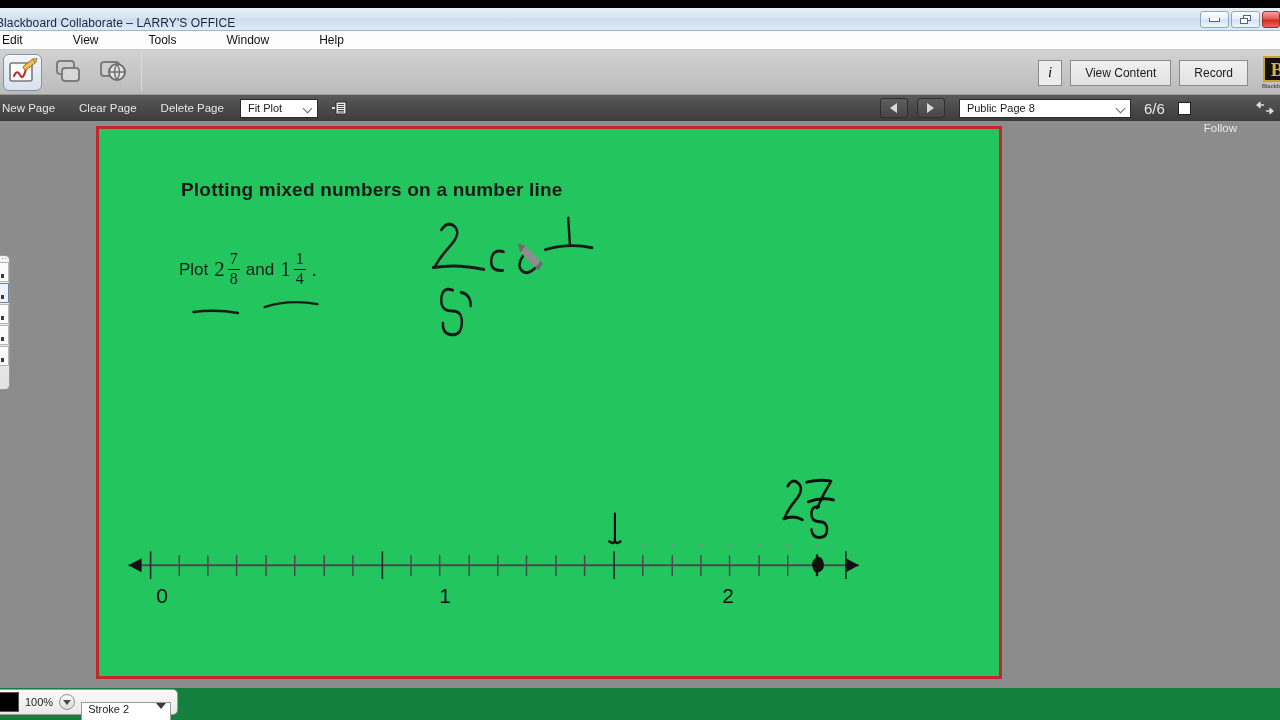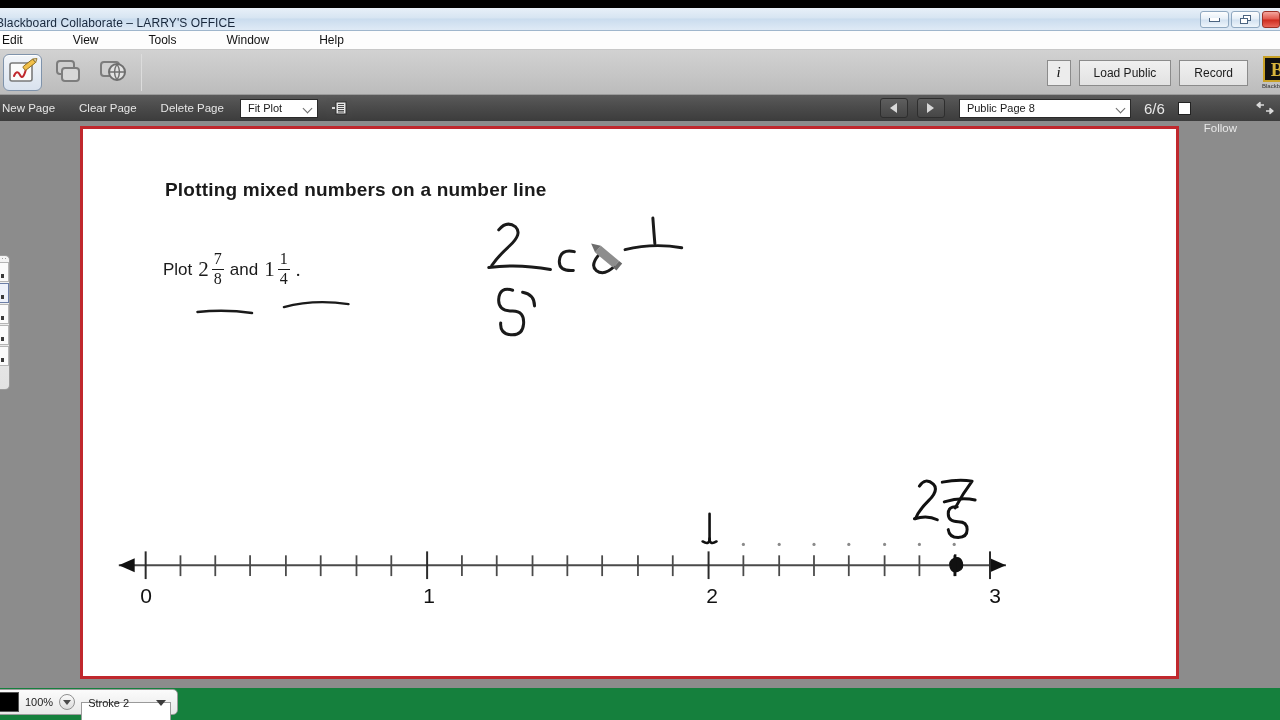"Load Public" div.btn-std { text: Load Public -> View Content }
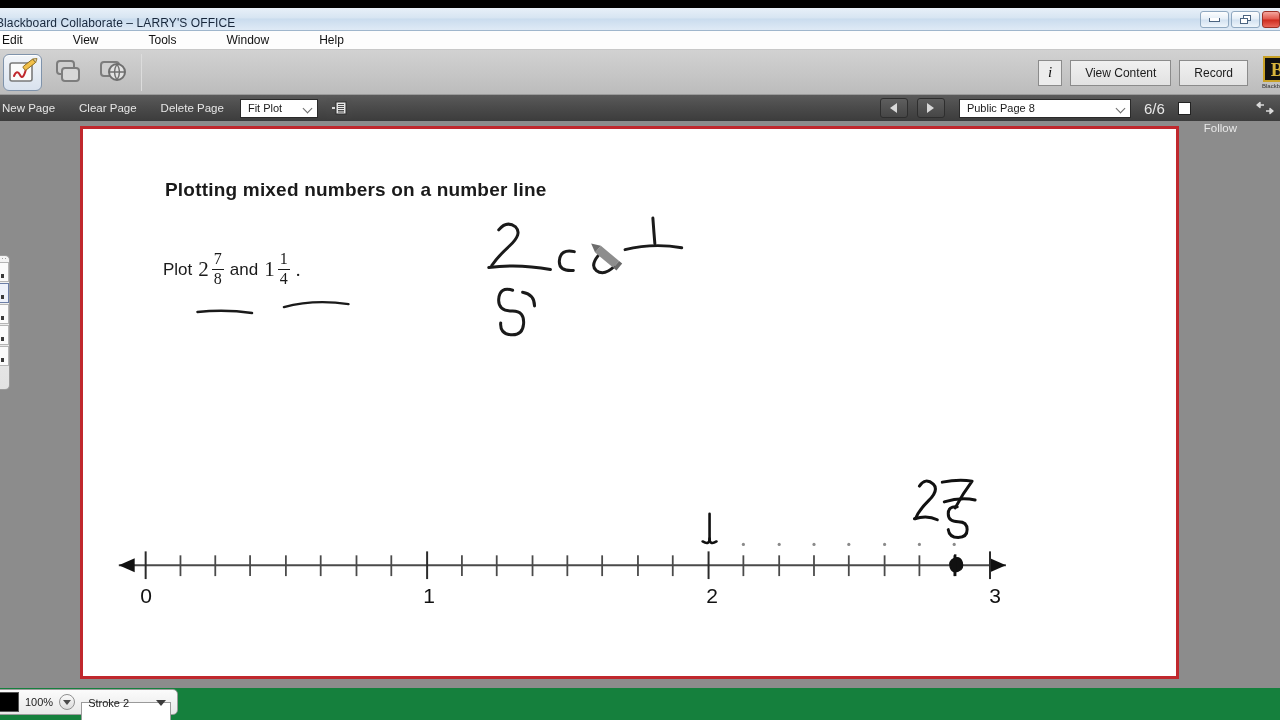"Plotting mixed numbers on a" .canvas-wrap { background: #ffffff -> #22c55e; left: 80px -> 96px; width: 1099px -> 906px }
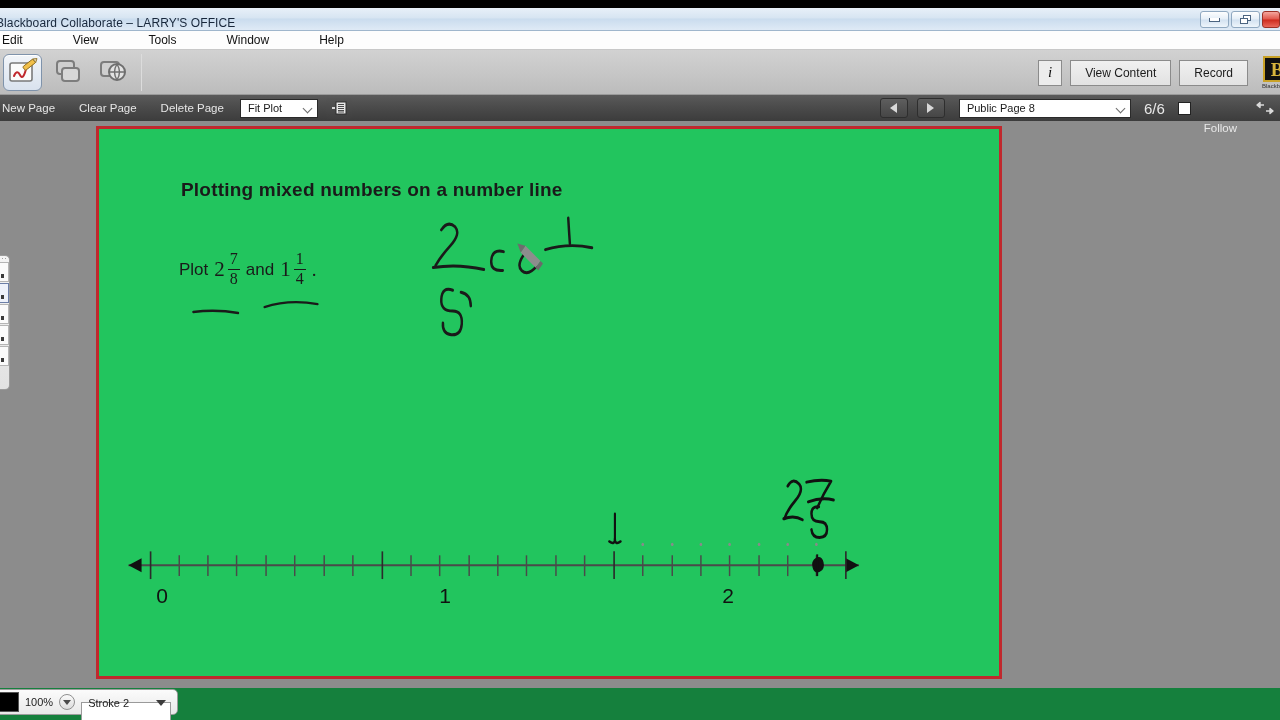"Stroke 2" .stroke-dd { align-items: center -> flex-start }
